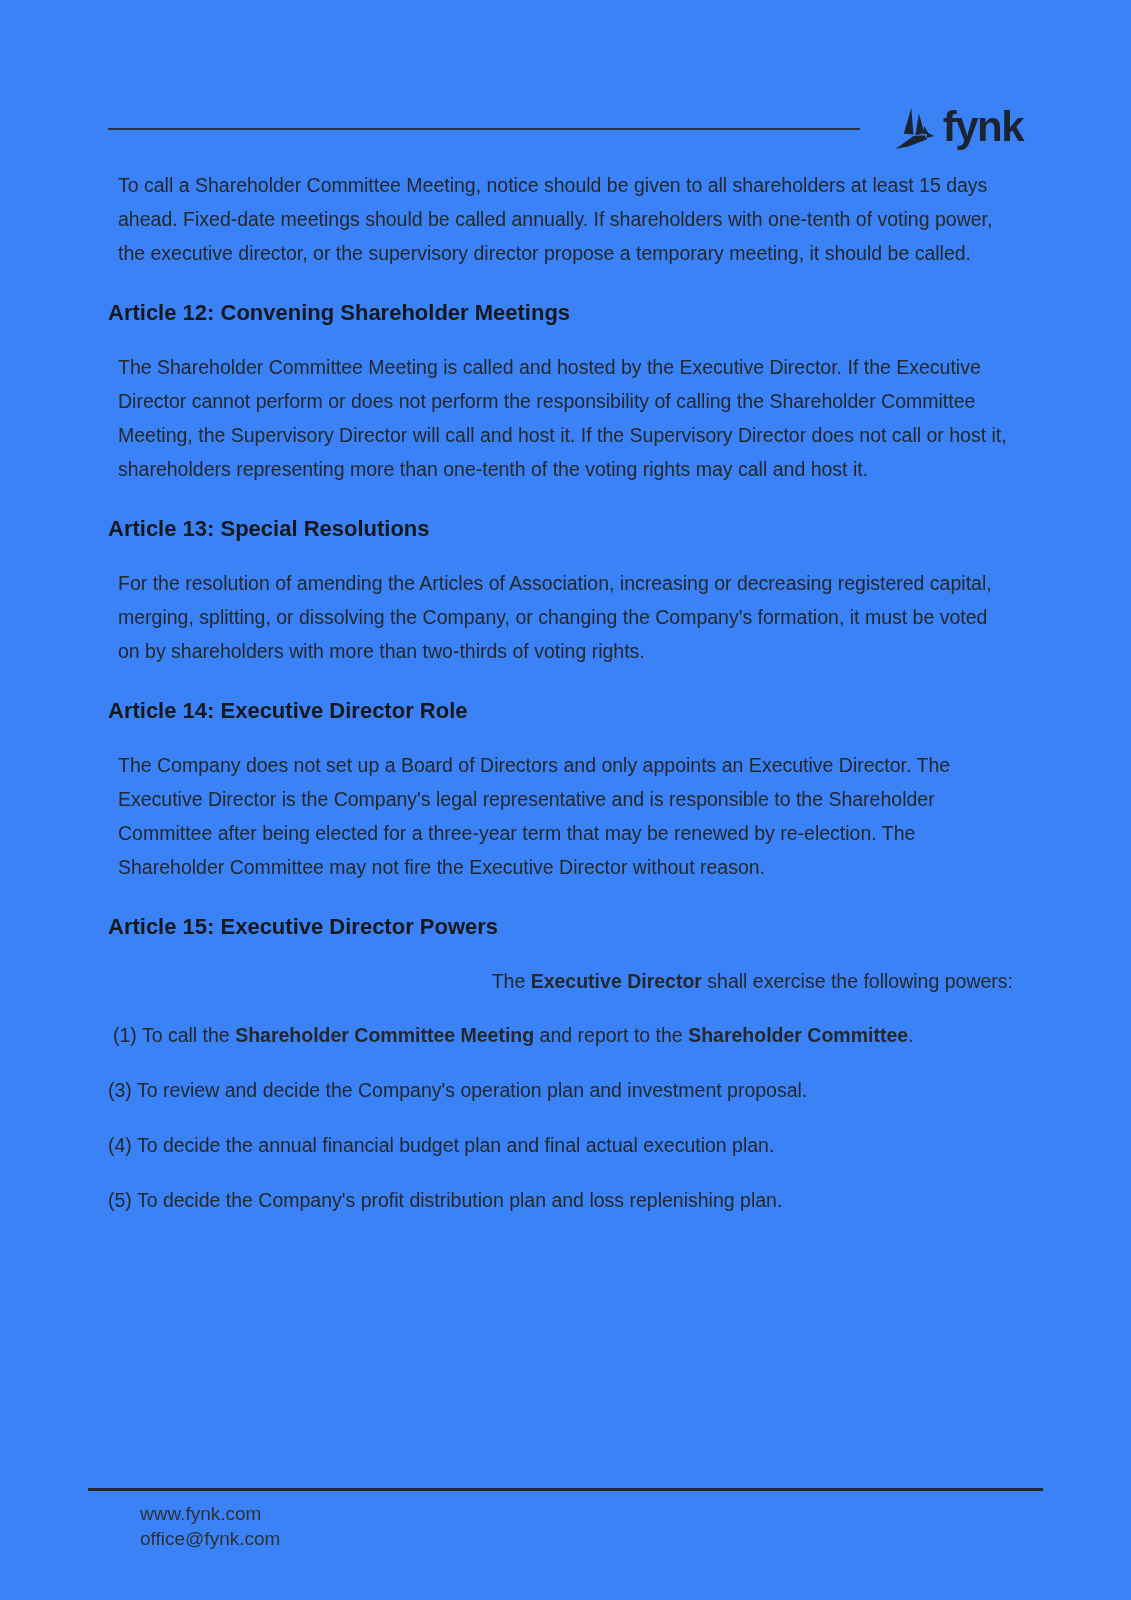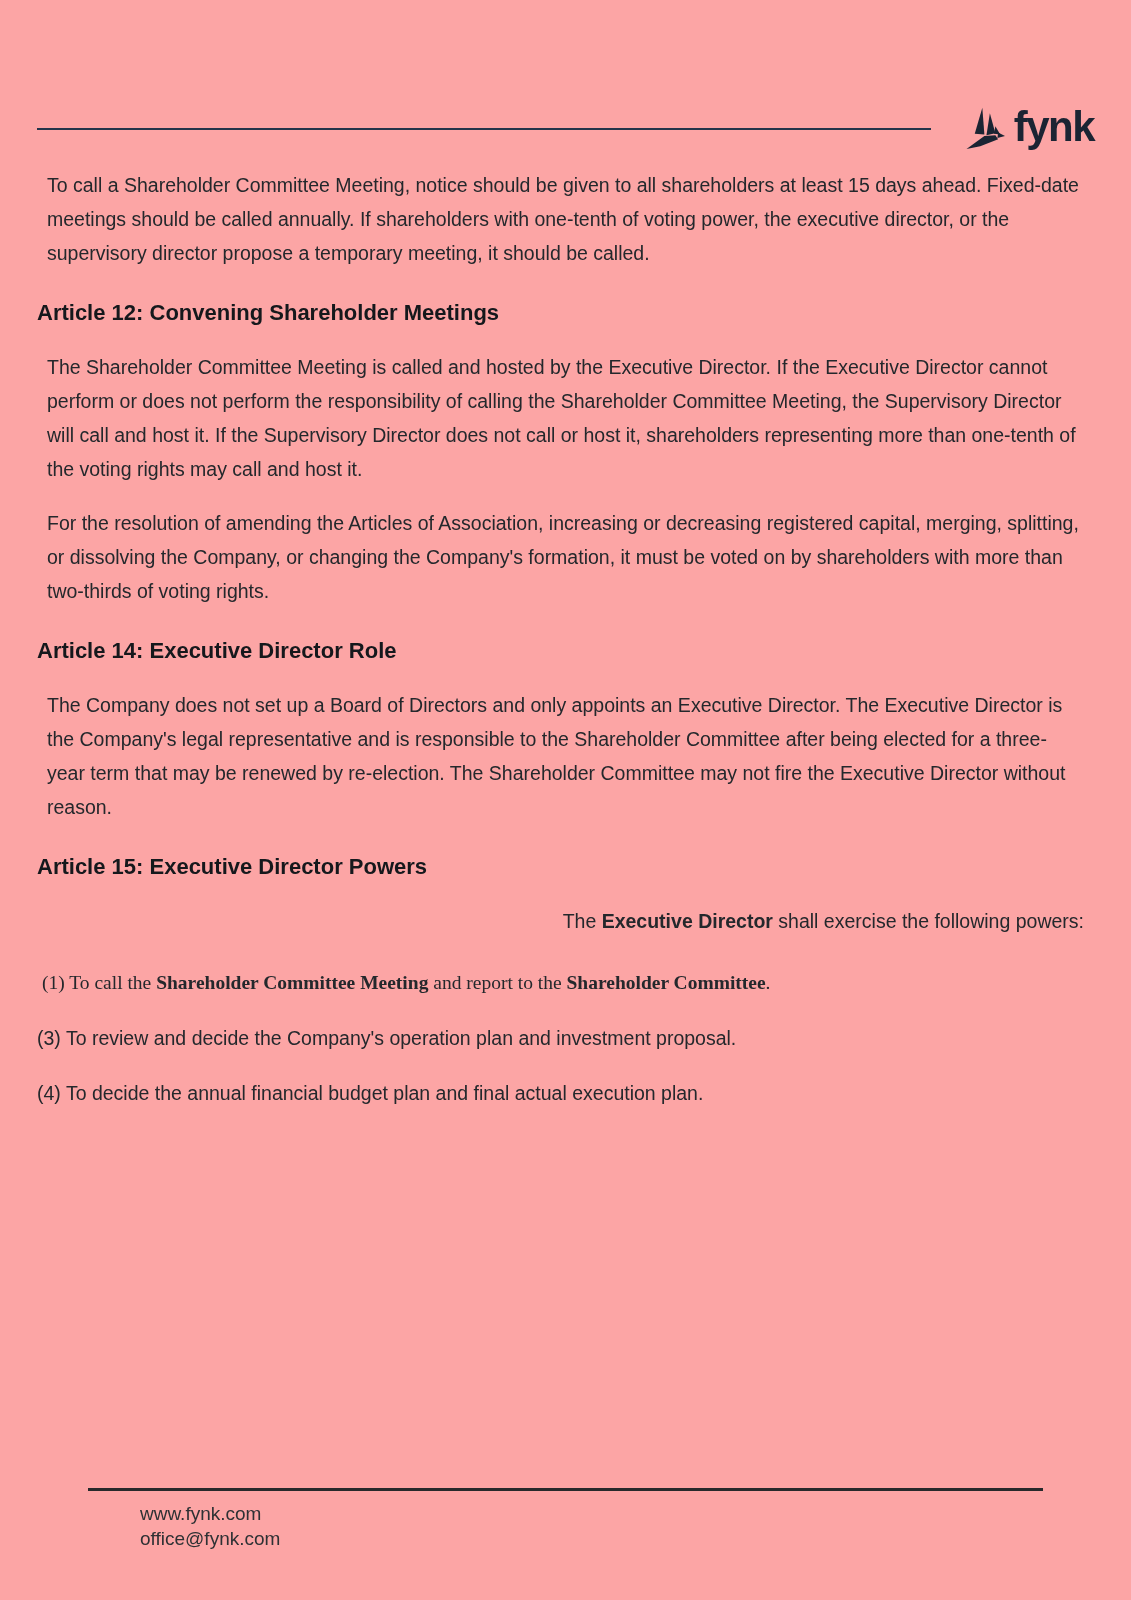"fynk" .page { background: #fca5a5 -> #3b82f6; padding: 0 37px -> 0 108px }
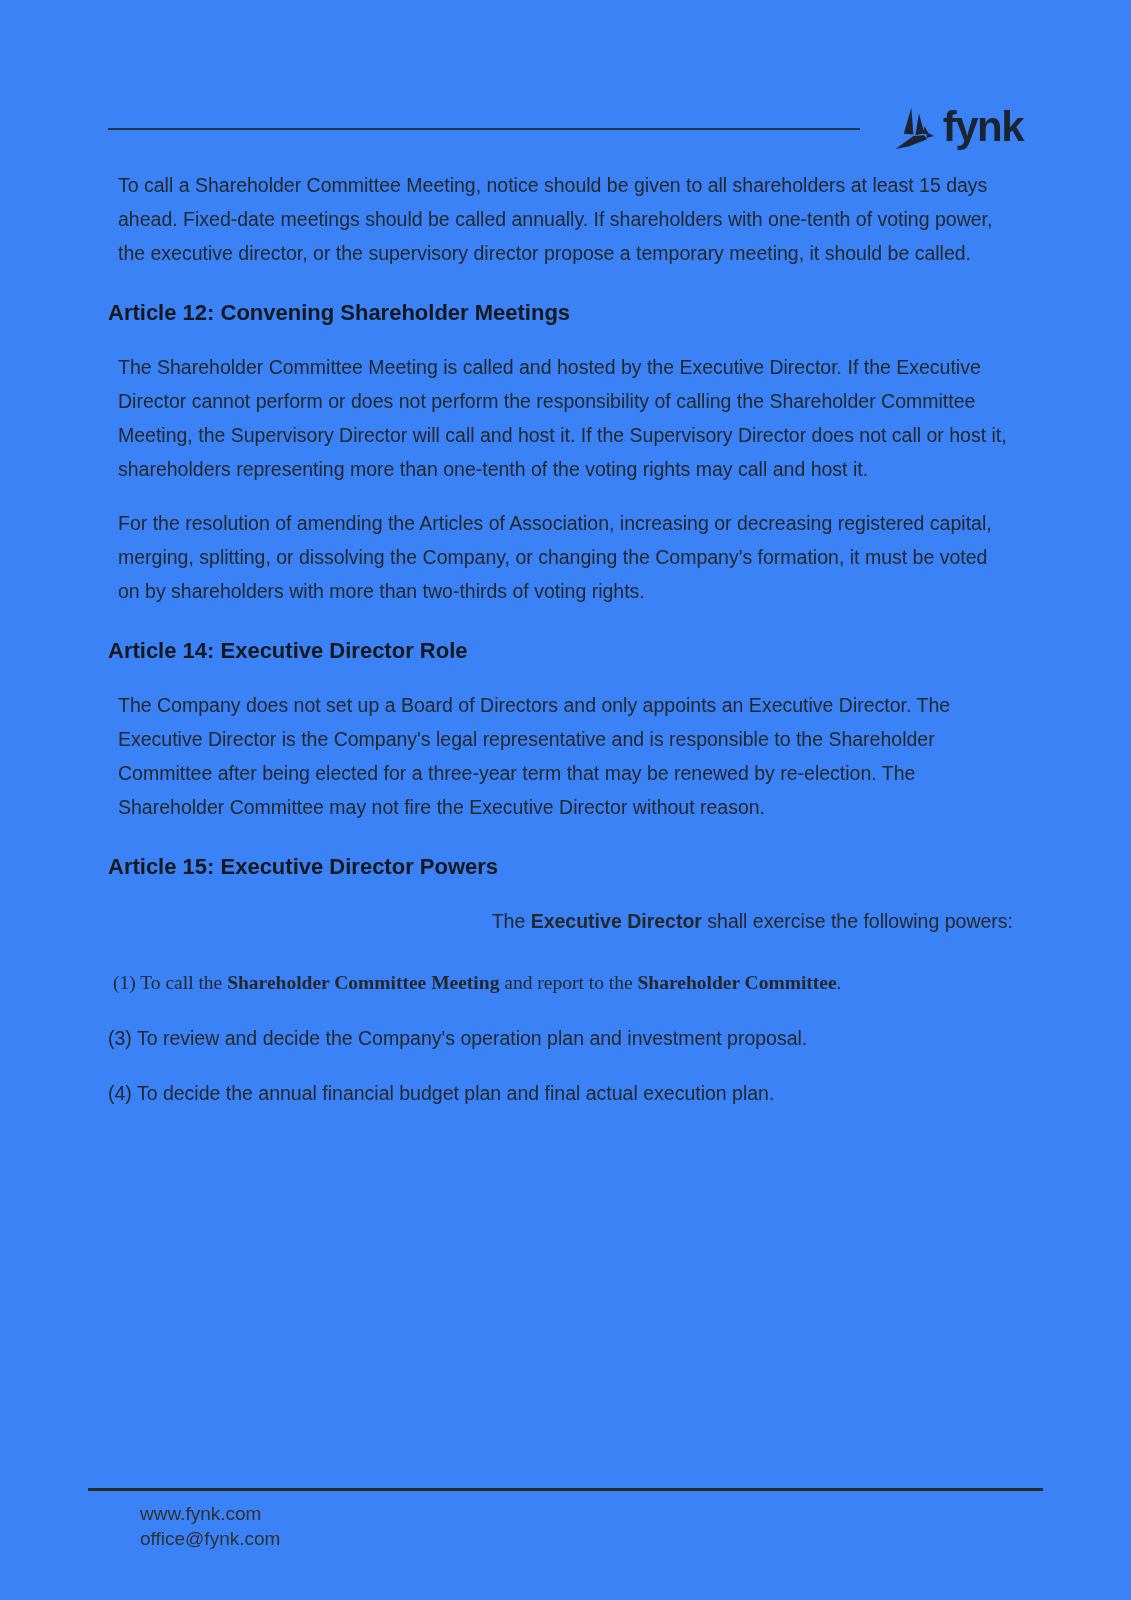"Article 13: Special Resolutions" h2.article-heading { html: none -> <h2>Article 13: Special Resolutions</h2> }
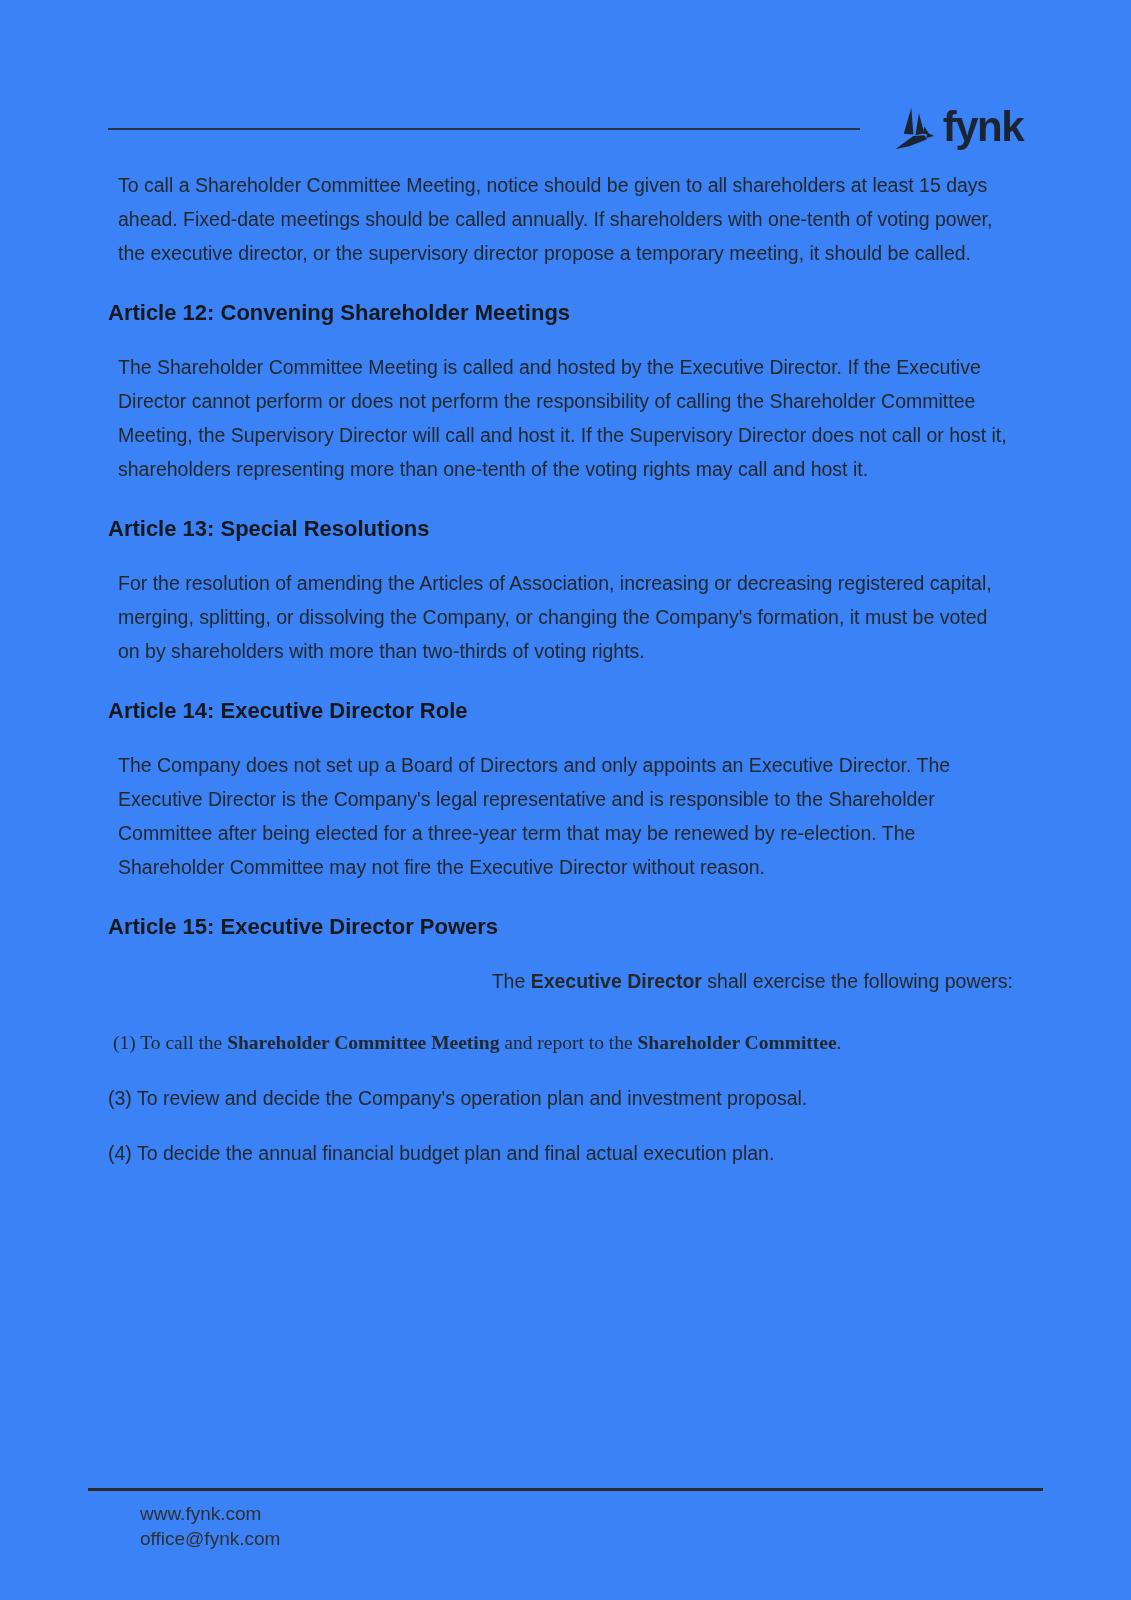"(1) To call the Shareholder" .powers-item.first { font-family: Liberation Serif, serif -> none; margin-top: 28px -> 20px }
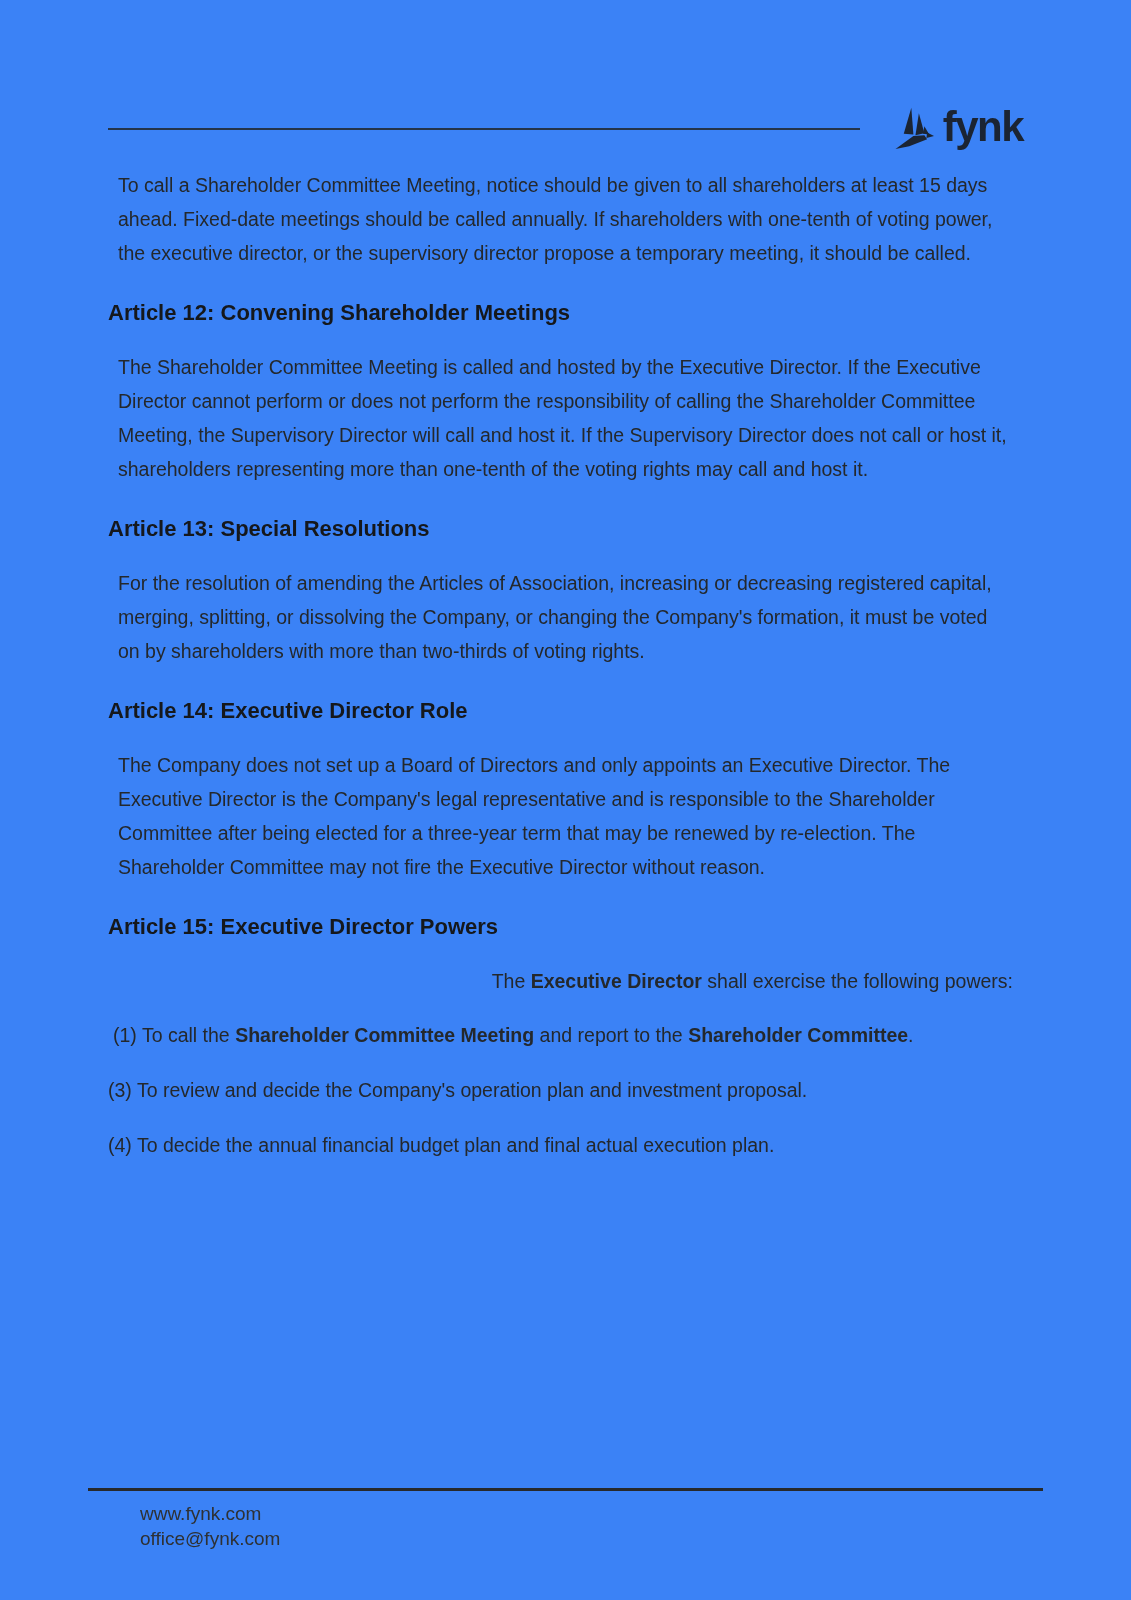"(5) To decide the Company's" li.powers-item { html: none -> <li><span>(5) To decide the Company's profit distribution plan and loss replenishing plan.</span></li> }
